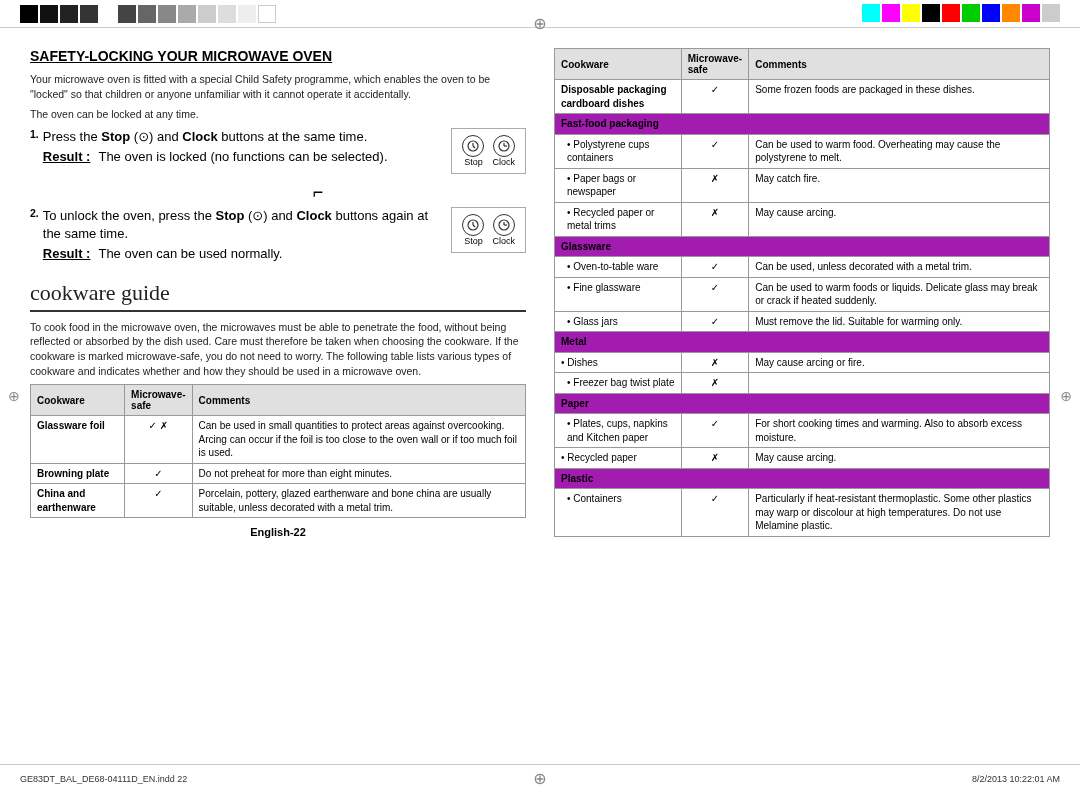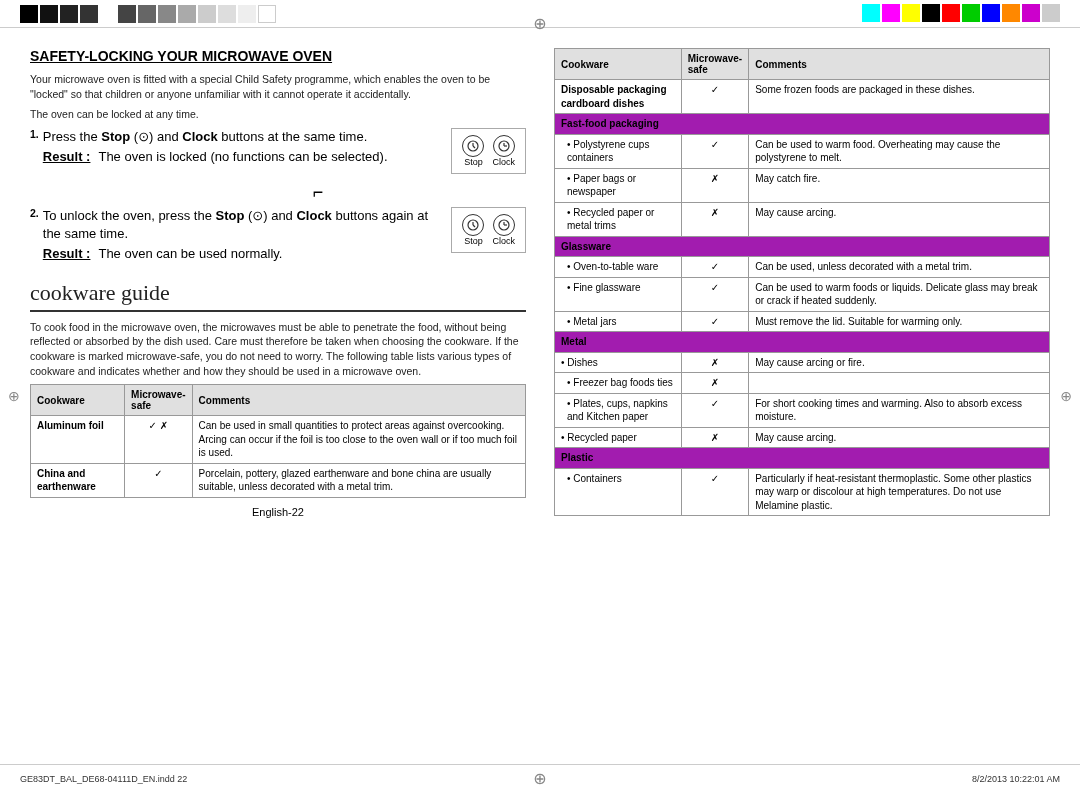"• Metal jars" td { text: Metal -> Glass }
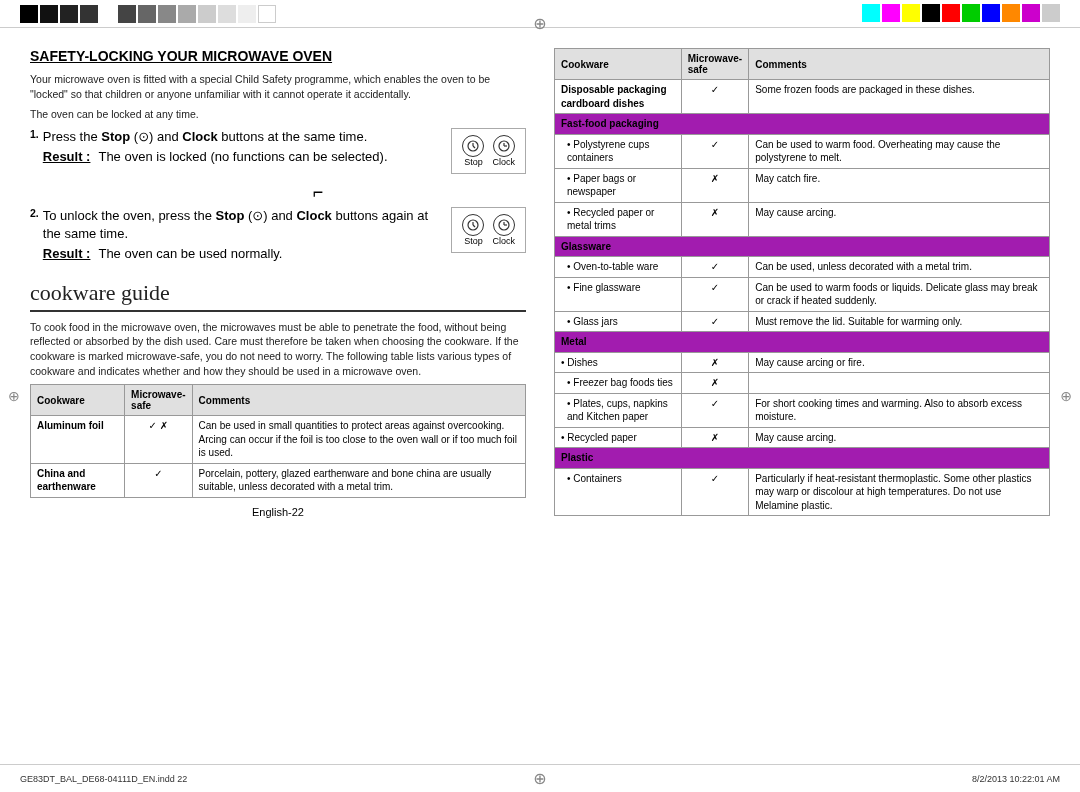"• Freezer bag foods ties" td { text: foods ties -> twist plate }
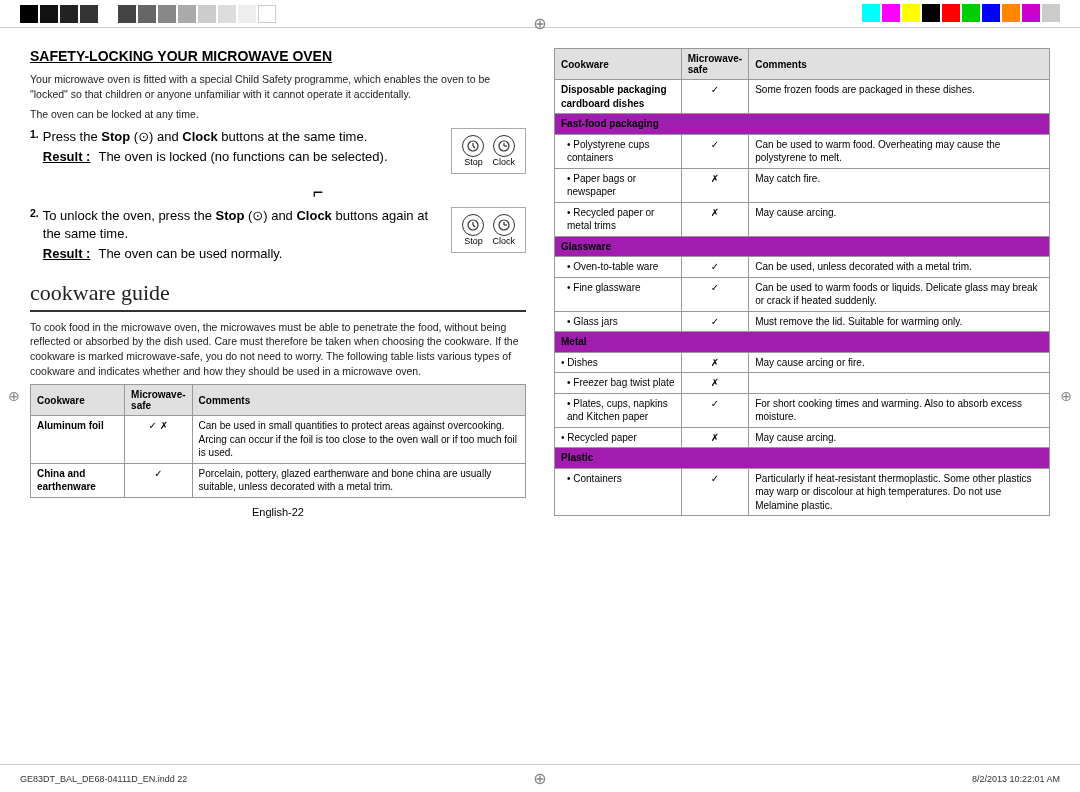"Paper" tr.cat-header { html: none -> <tr> <td><strong>Paper</strong></td> </tr> }
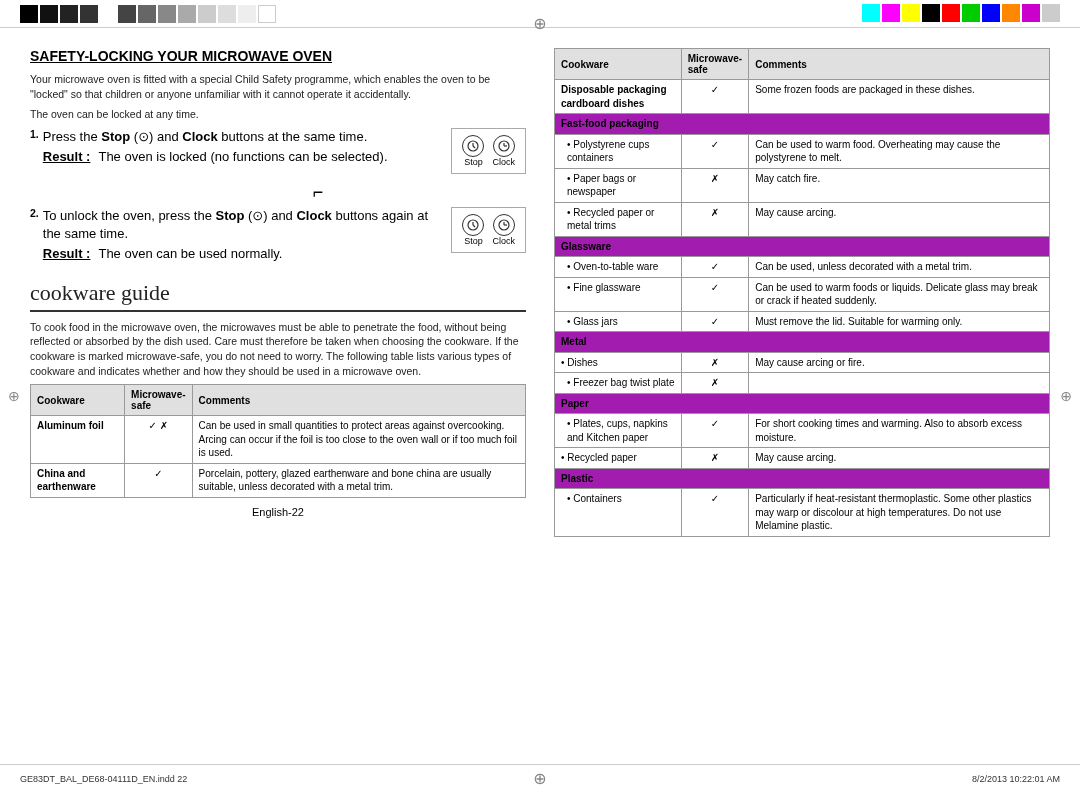"Aluminum foil" td.bold-label { text: Aluminum -> Glassware }
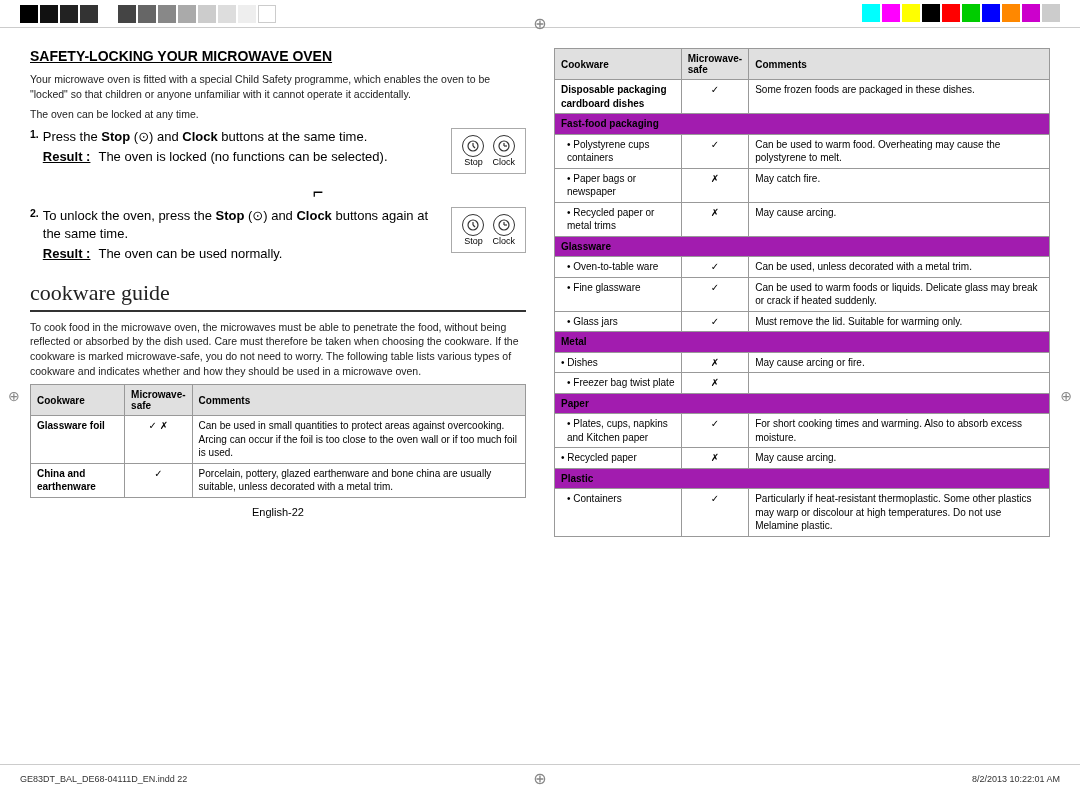"Browning plate" tr { html: none -> <tr> <td>Browning plate</td> <td>✓</td> <td>Do not preheat for more than eight minutes.</td> </tr> }
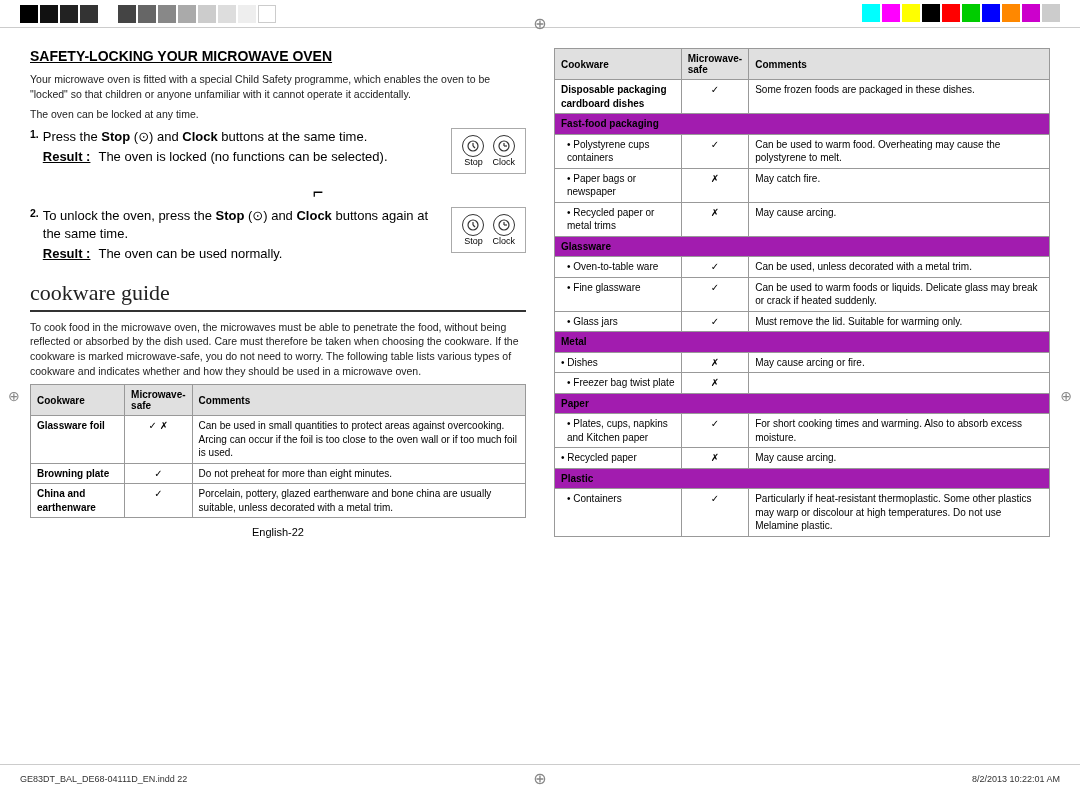"English-22" .page-number { font-weight: normal -> bold }
